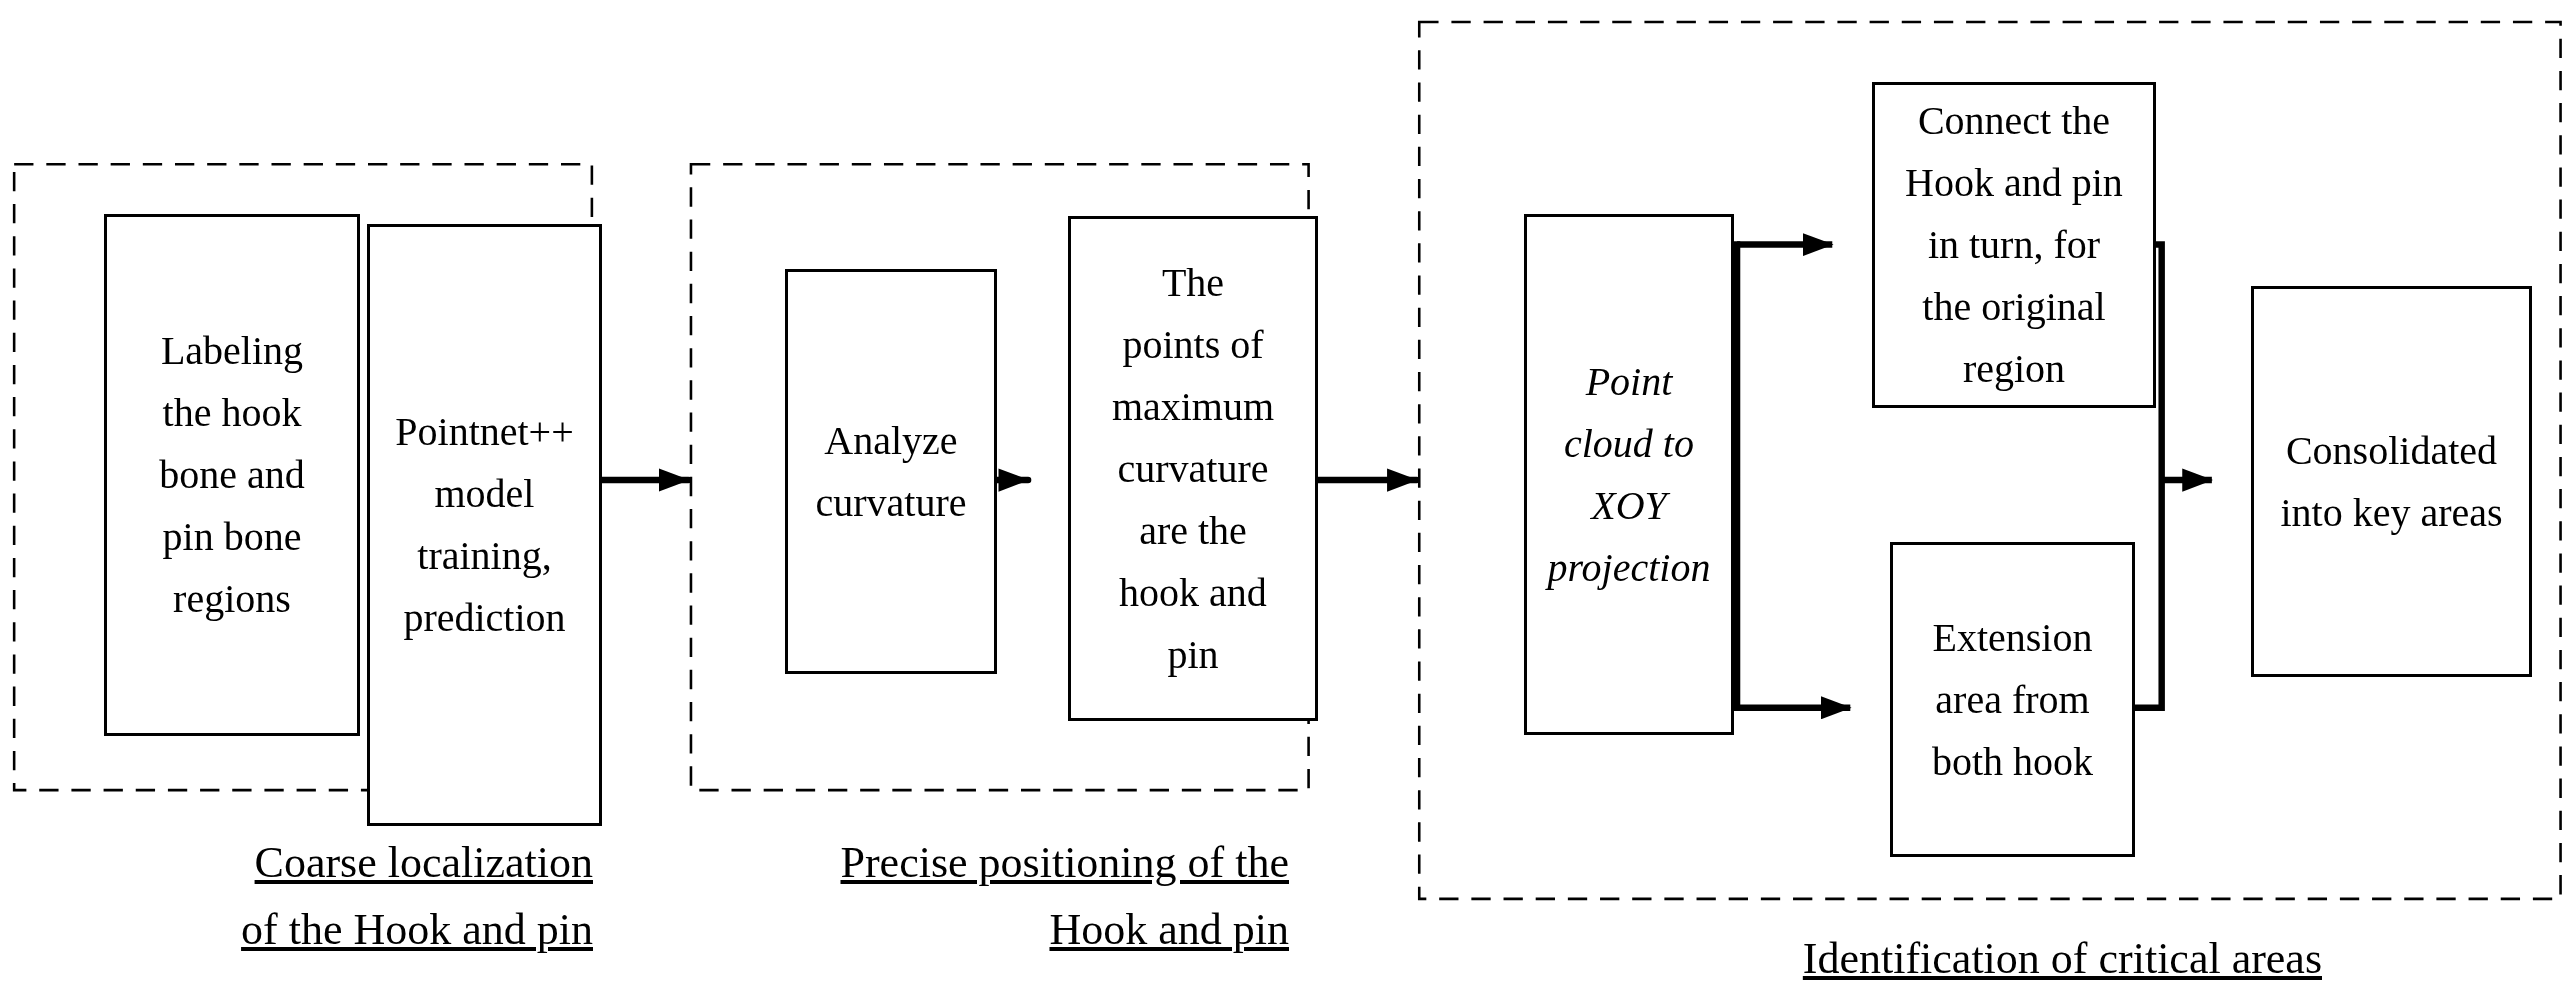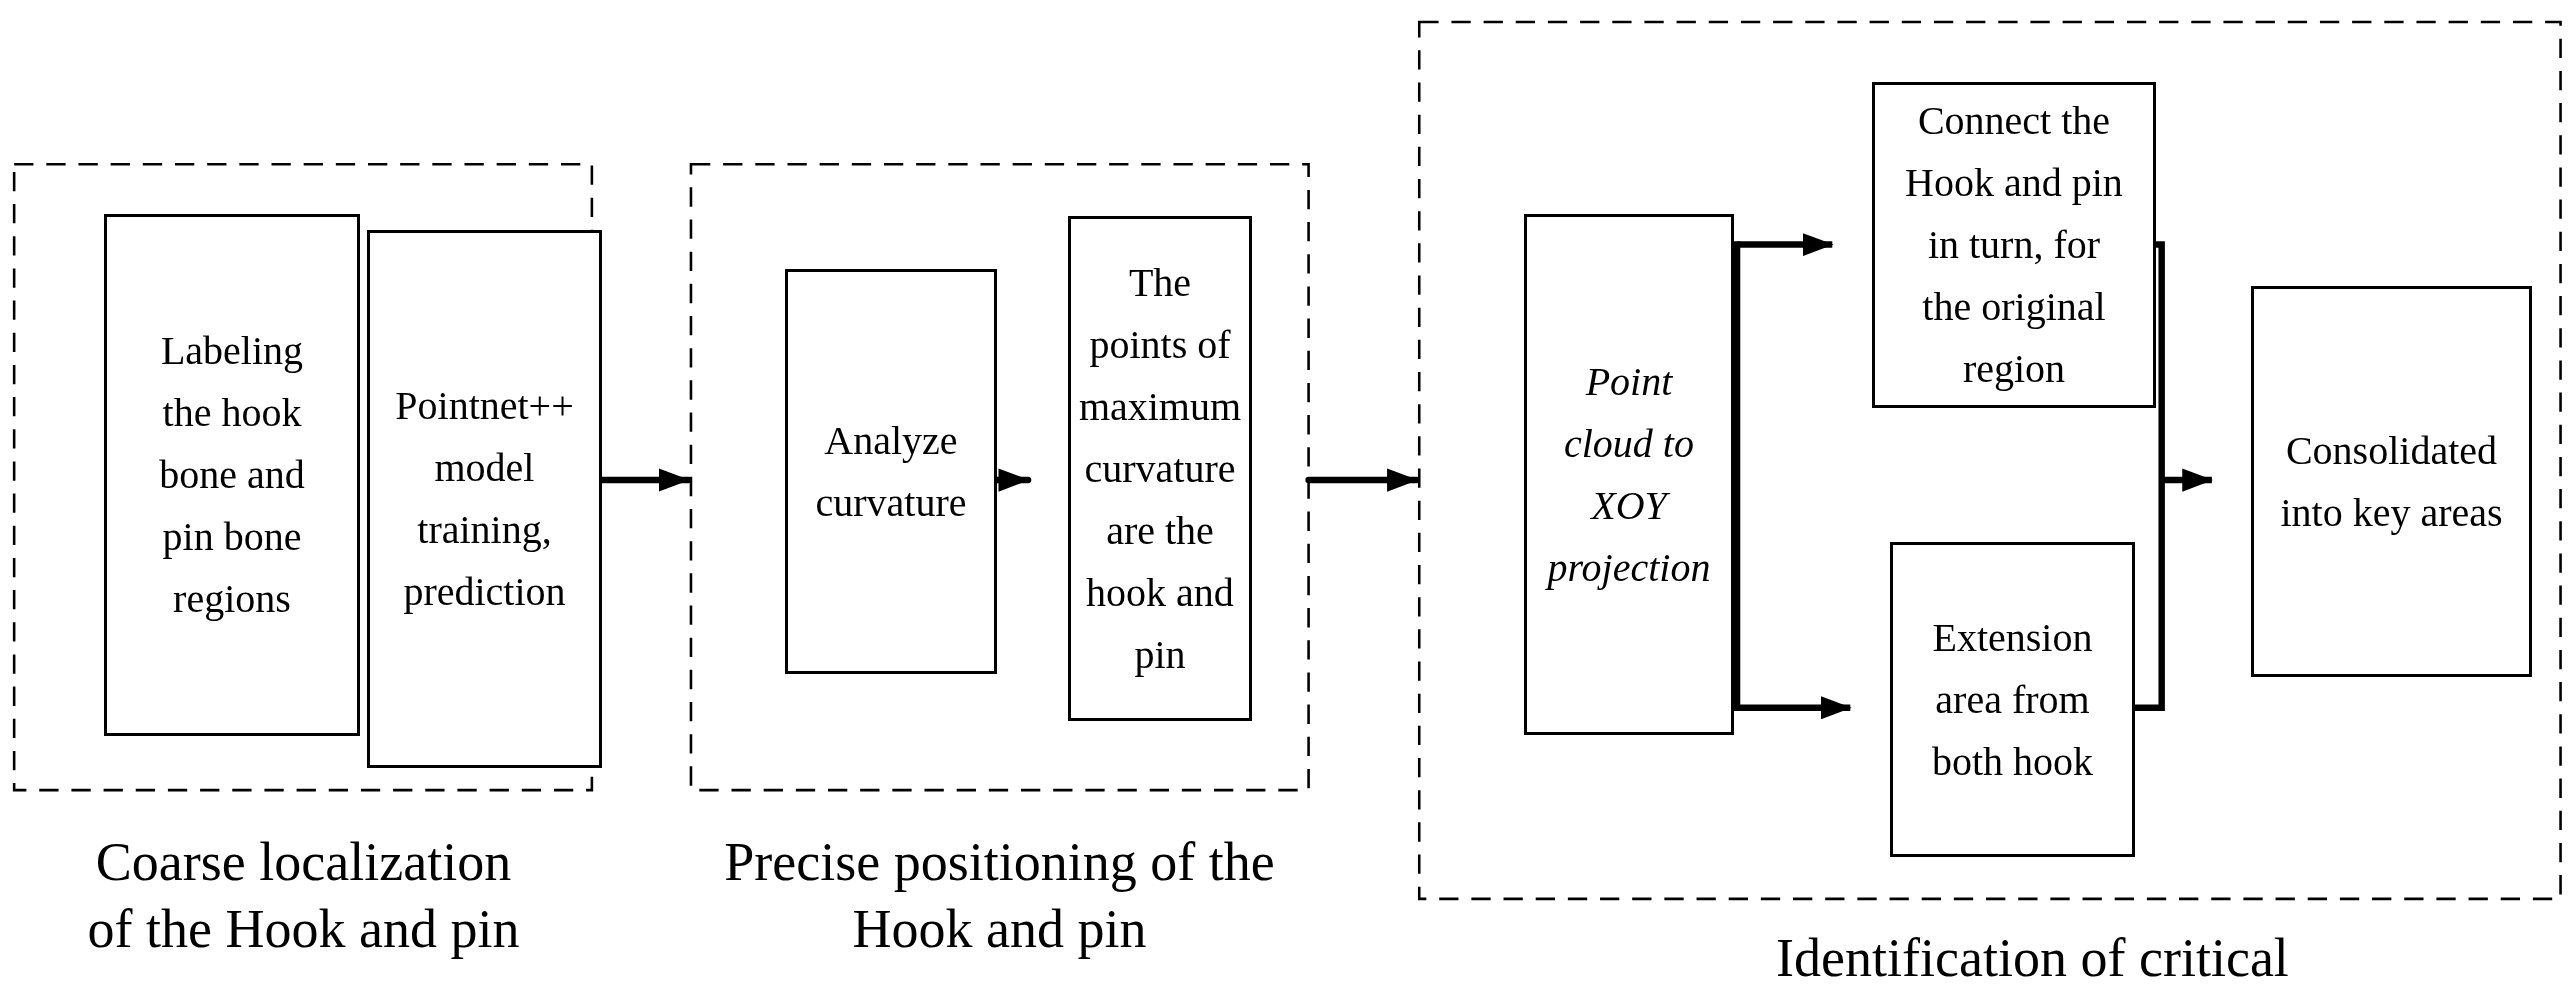"The" div.pbox { width: 184px -> 250px }
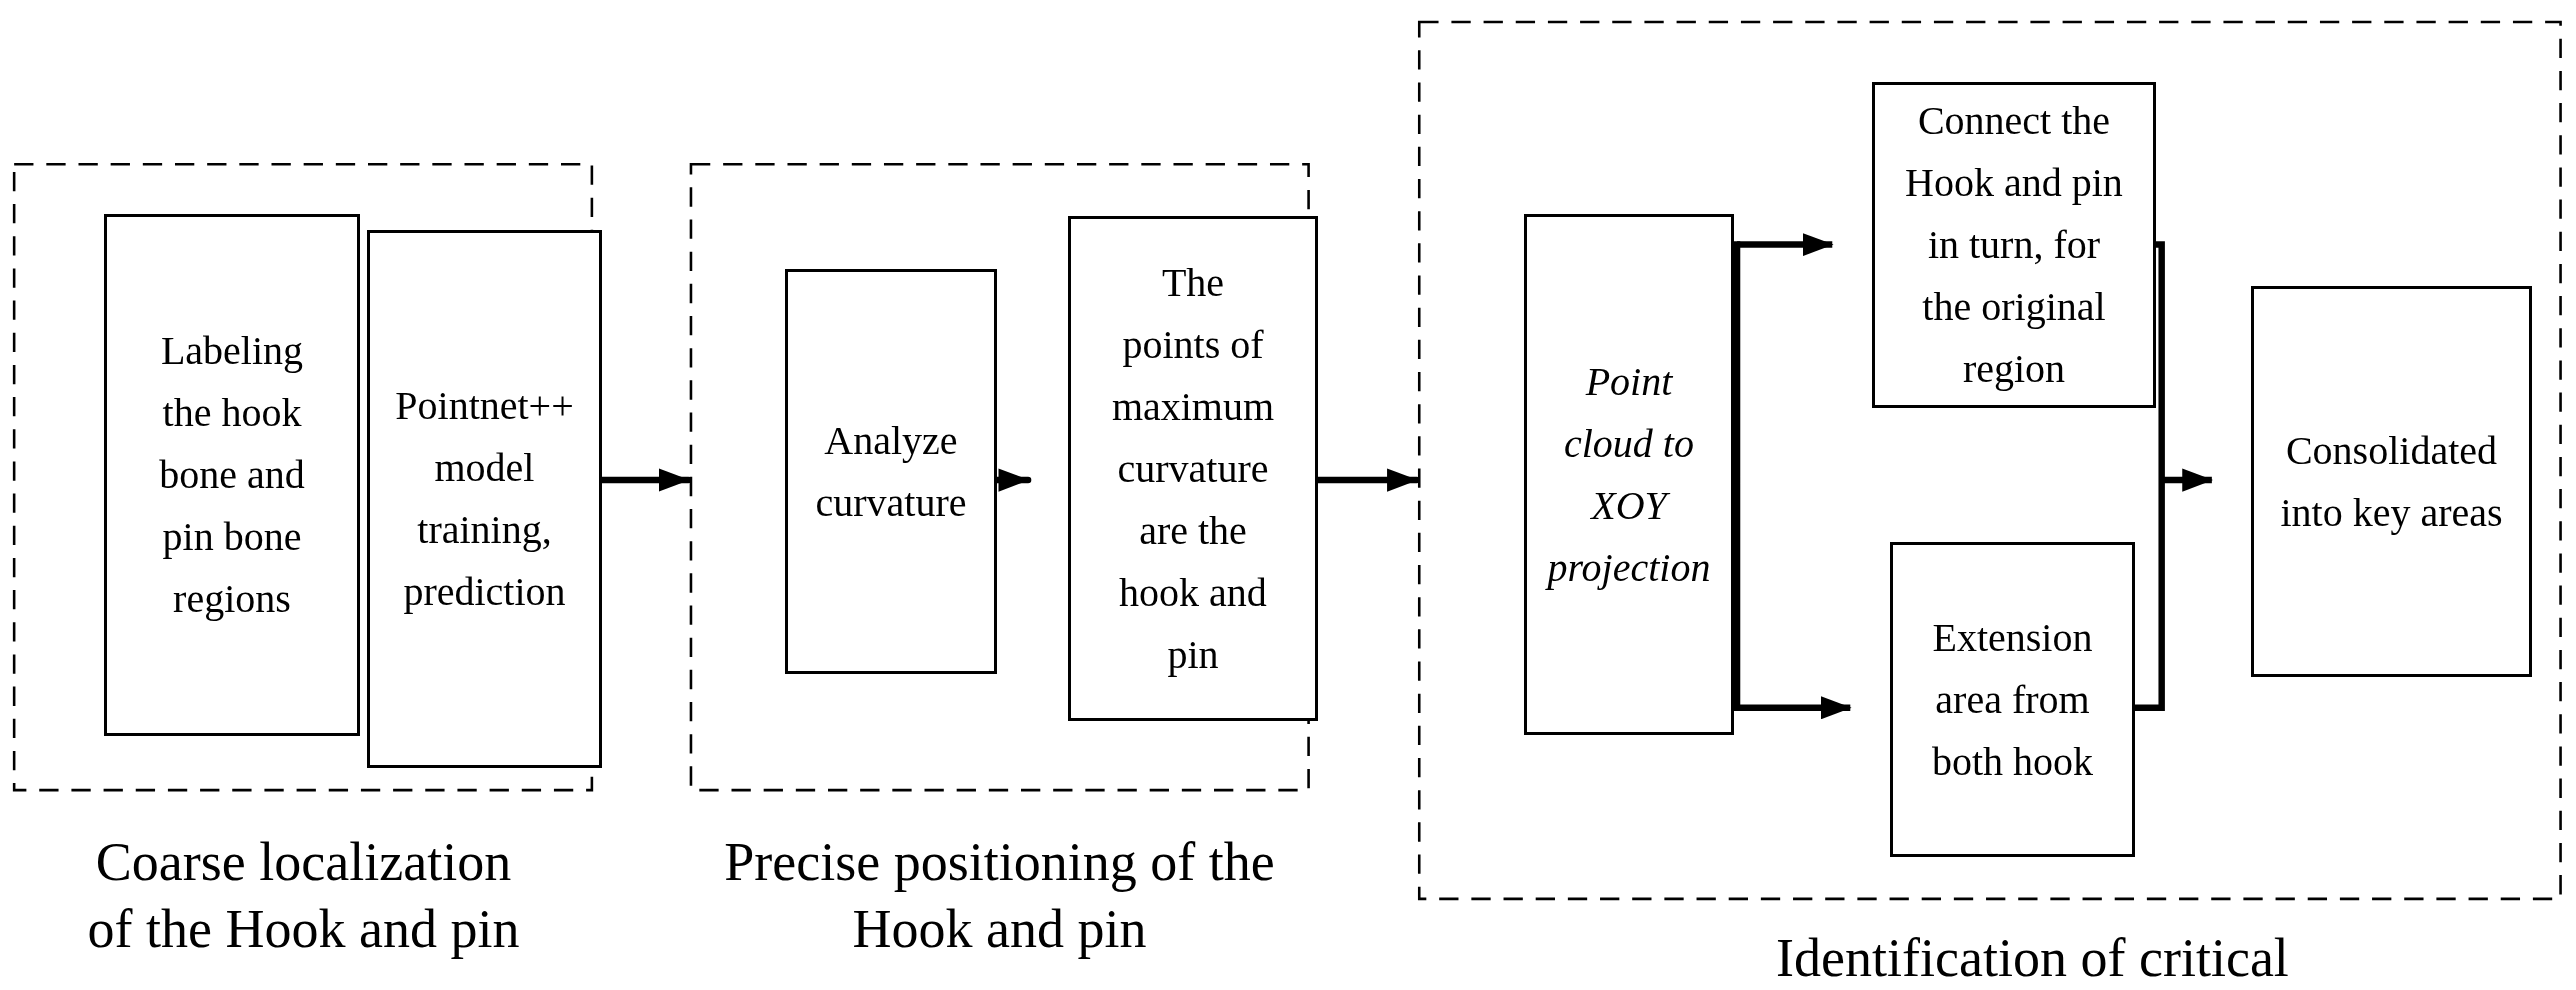"Pointnet++" div.pbox { height: 538px -> 602px; top: 230px -> 224px }
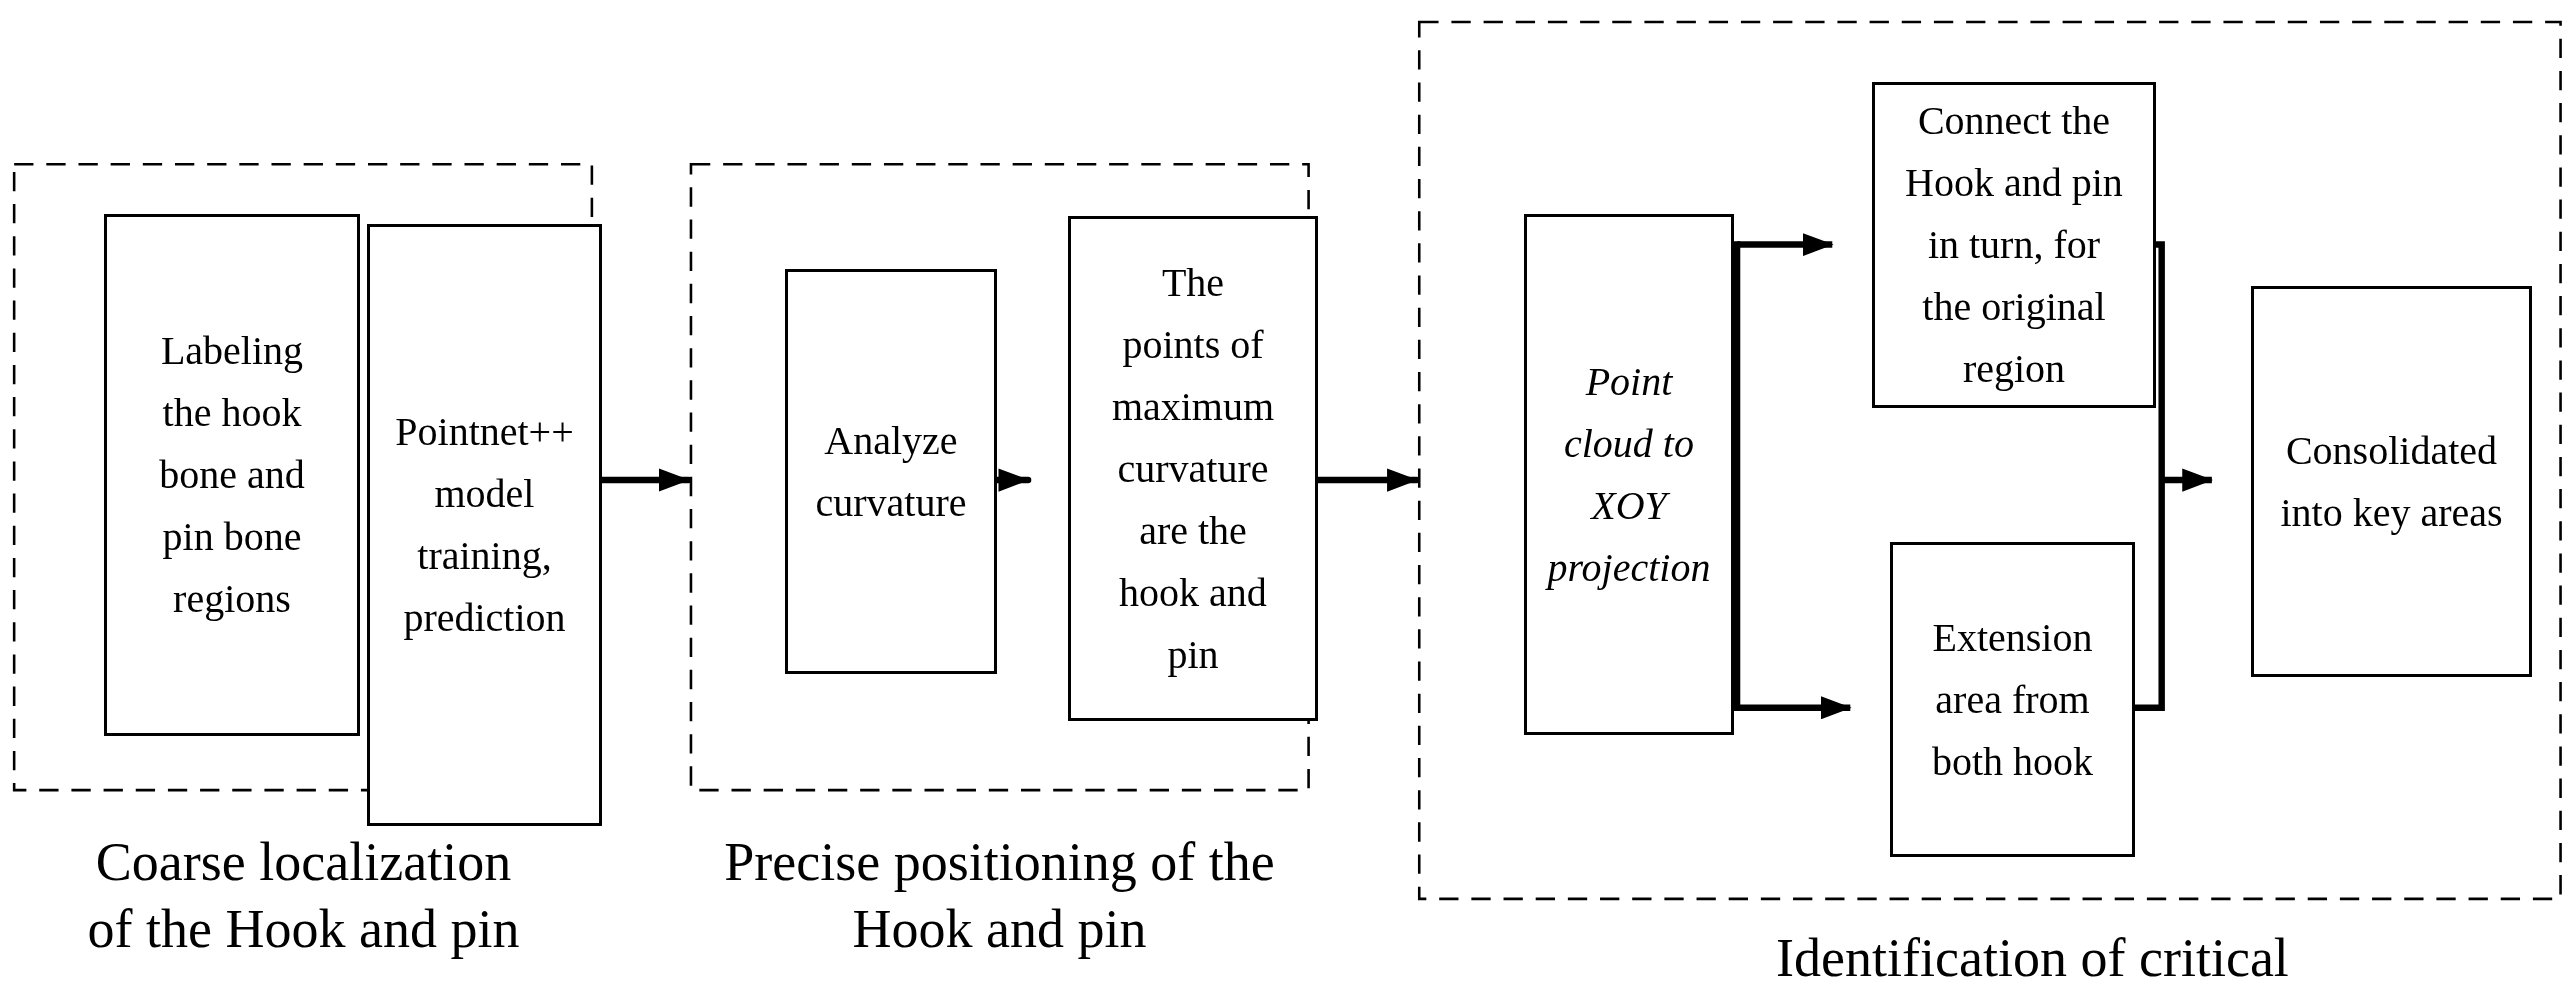"Coarse localization" .caption { font-size: 54px -> 44px; text-align: center -> right; text-decoration: none -> underline }
